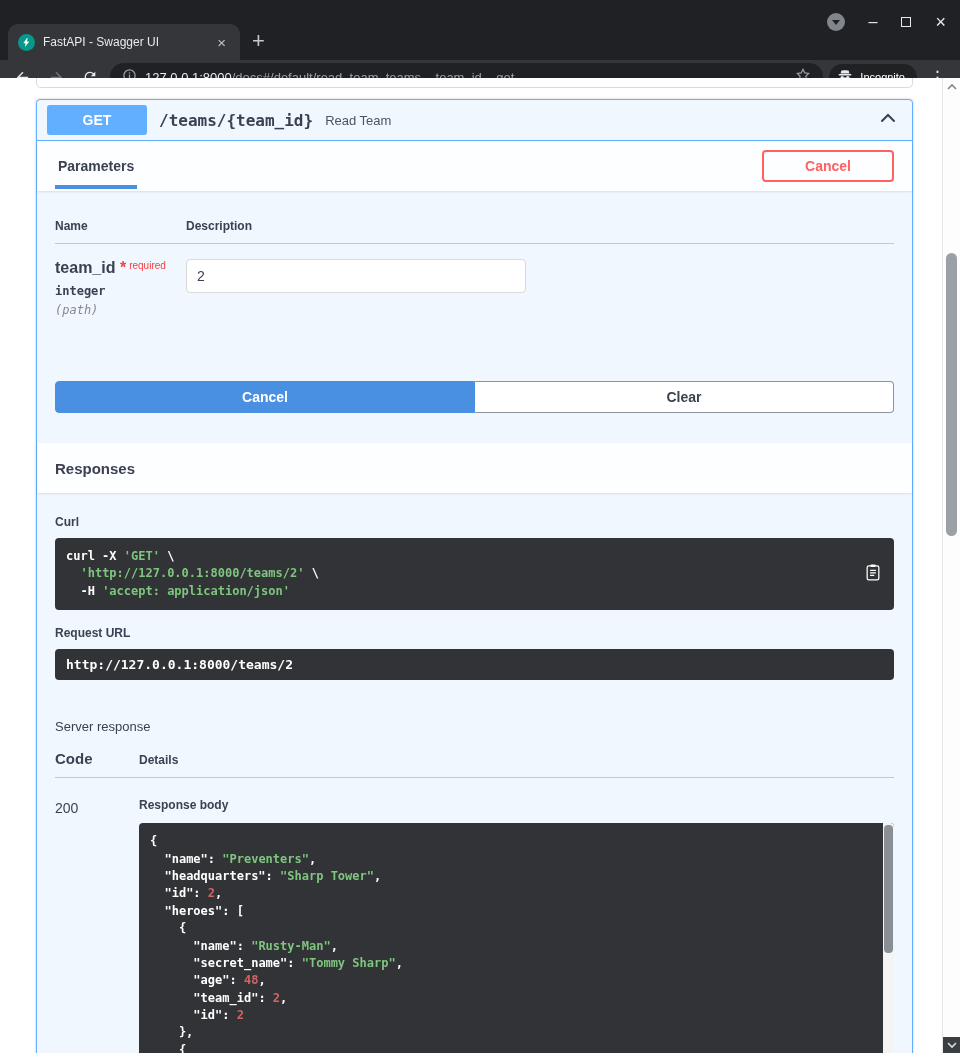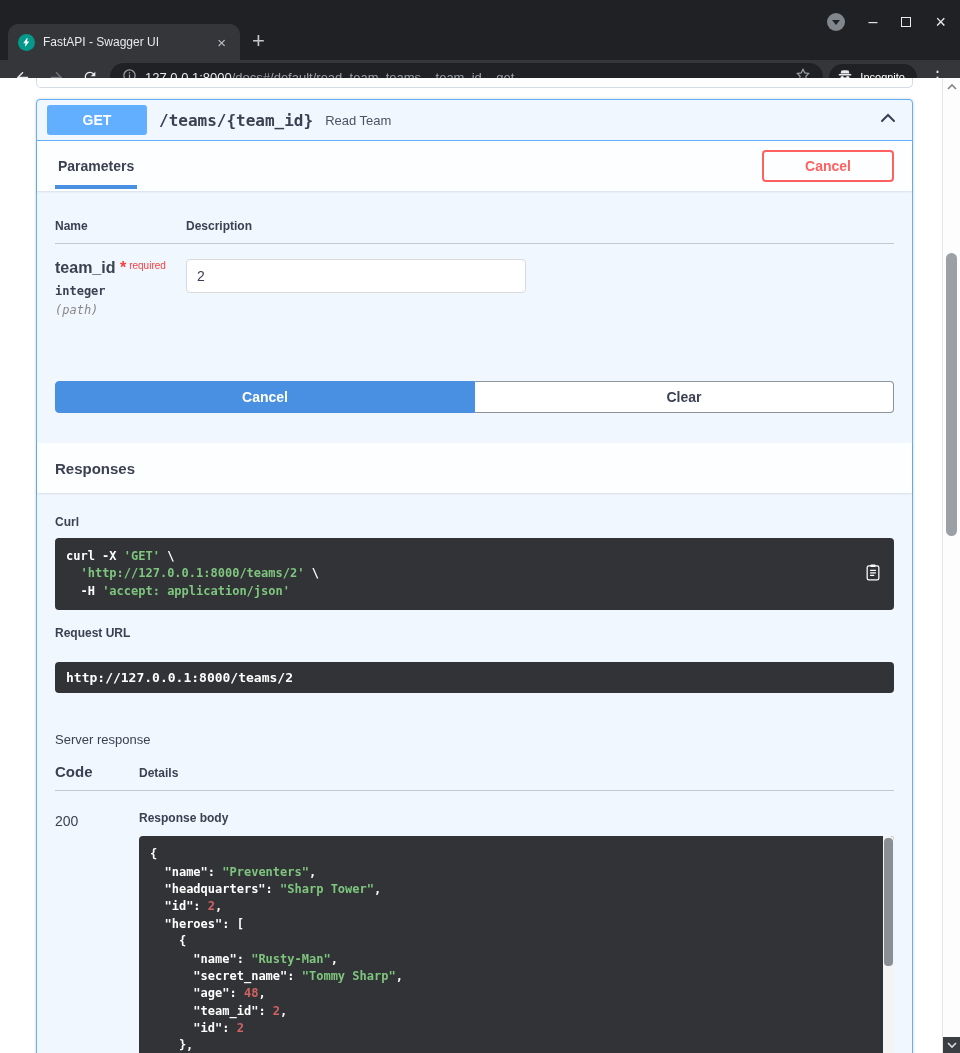"http://127.0.0.1:8000/teams/2" .request-url-block { margin-top: 22px -> 9px }
